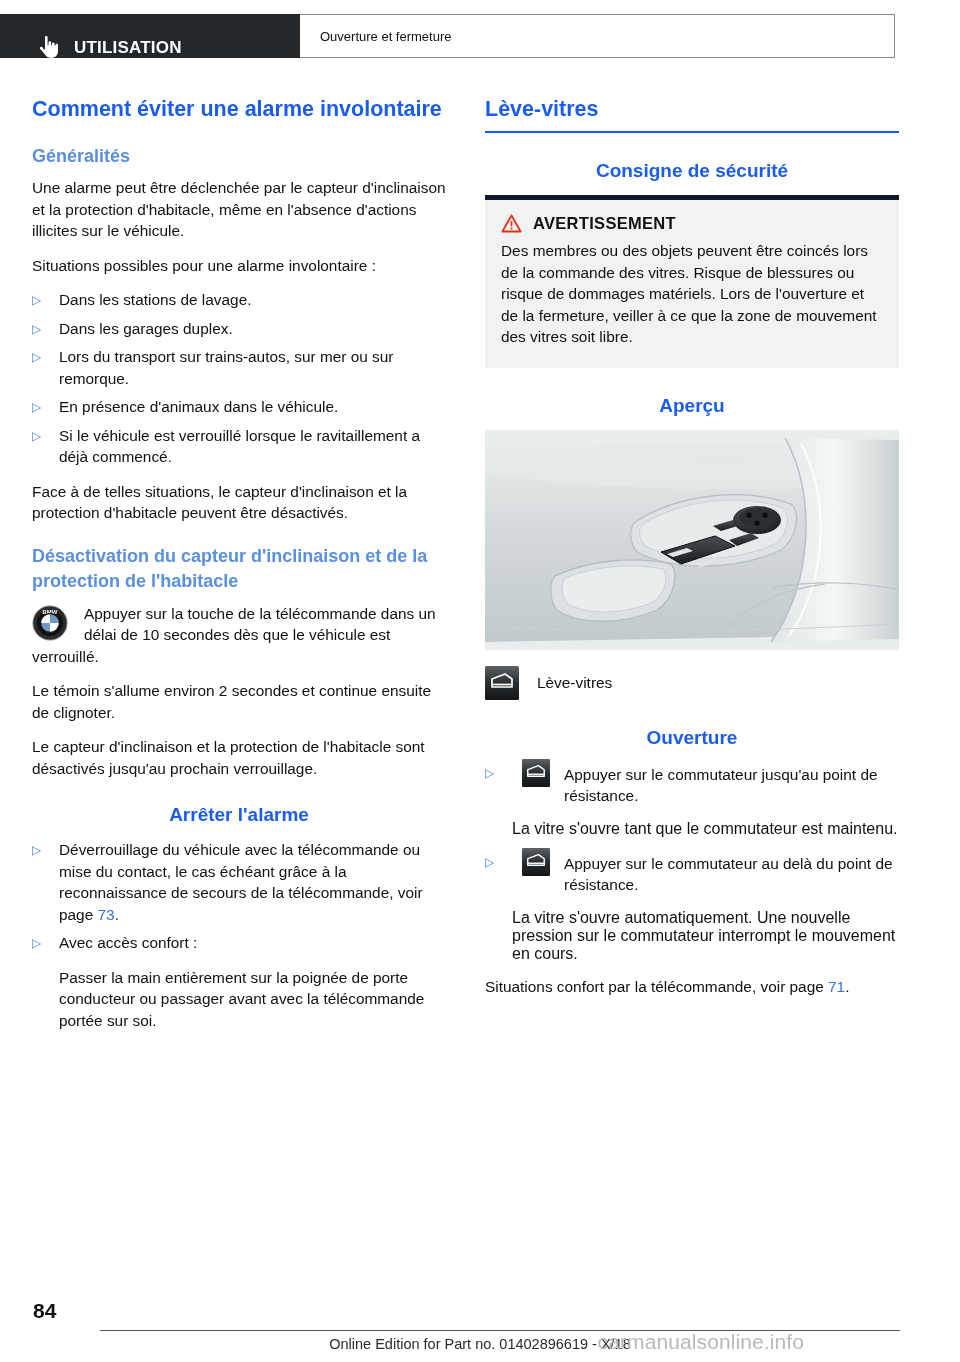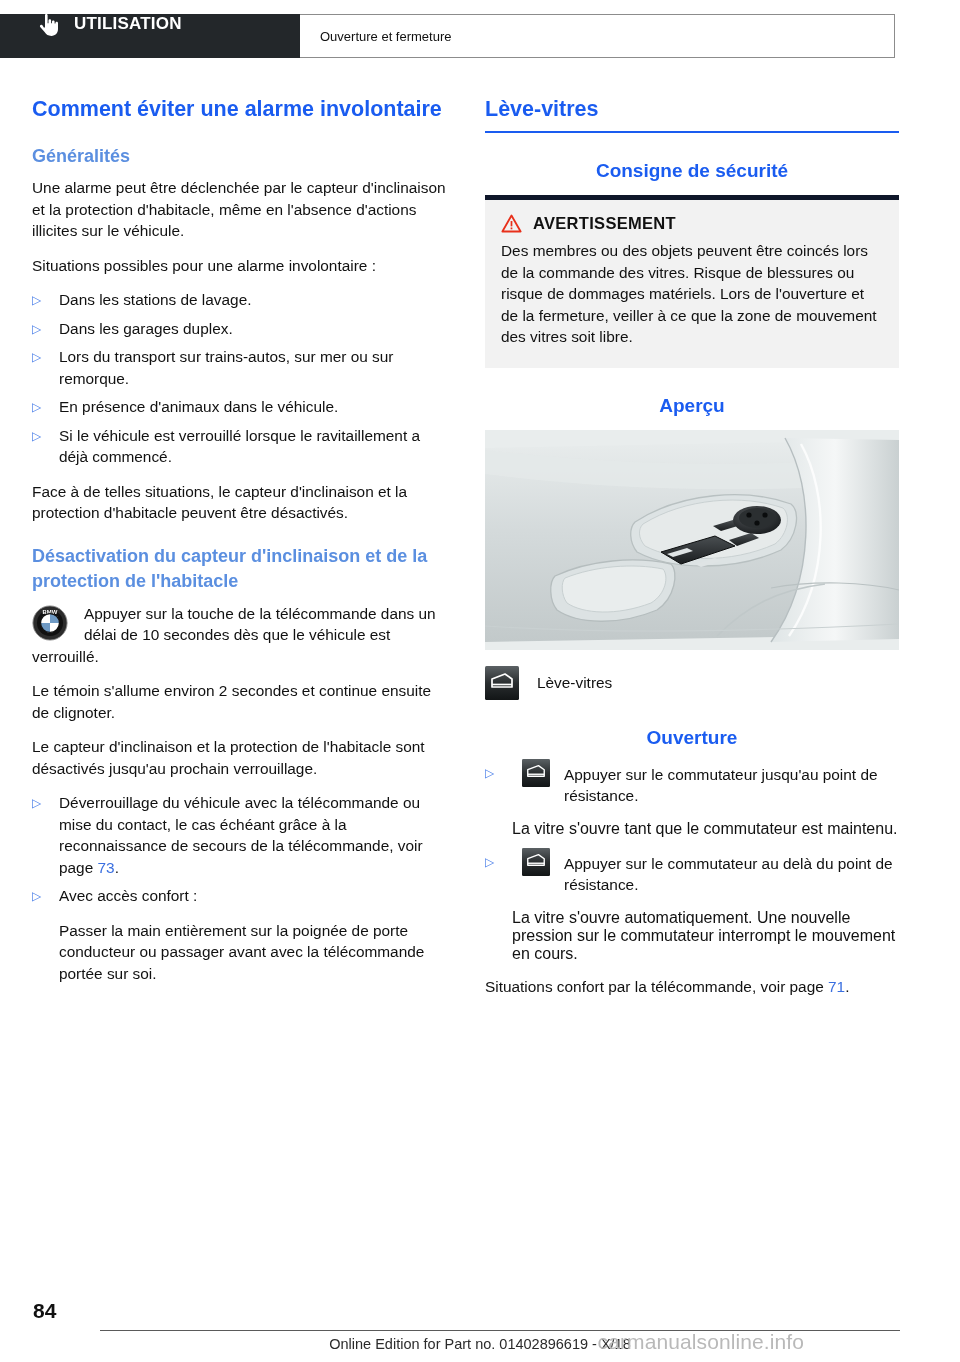"UTILISATION" .header-tab { align-items: flex-start -> flex-end }
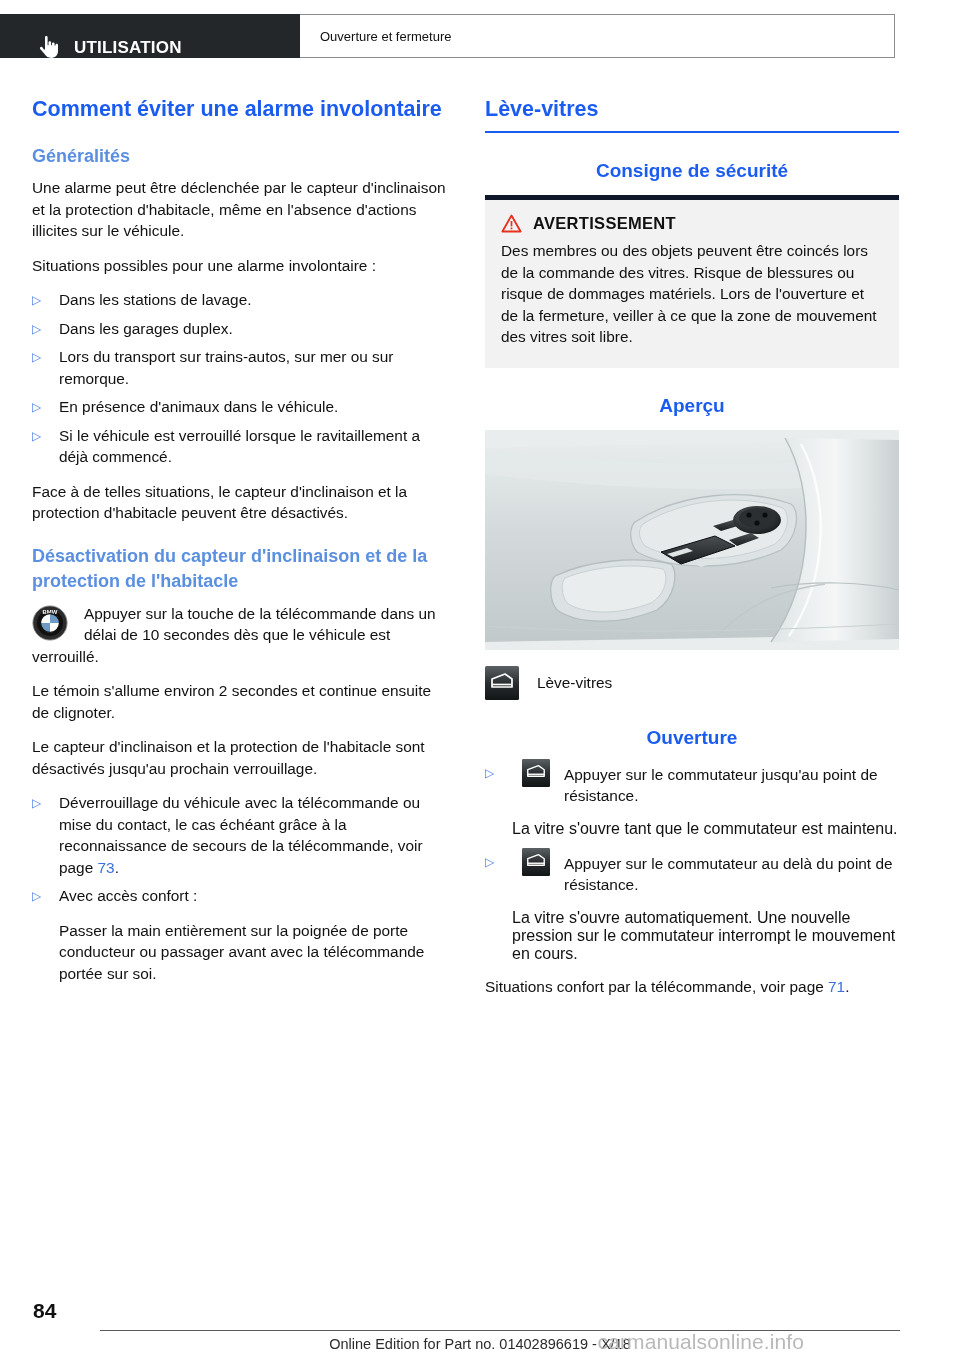"Arrêter l'alarme" h2.sub-strong { html: none -> <h2>Arrêter l'alarme</h2> }
